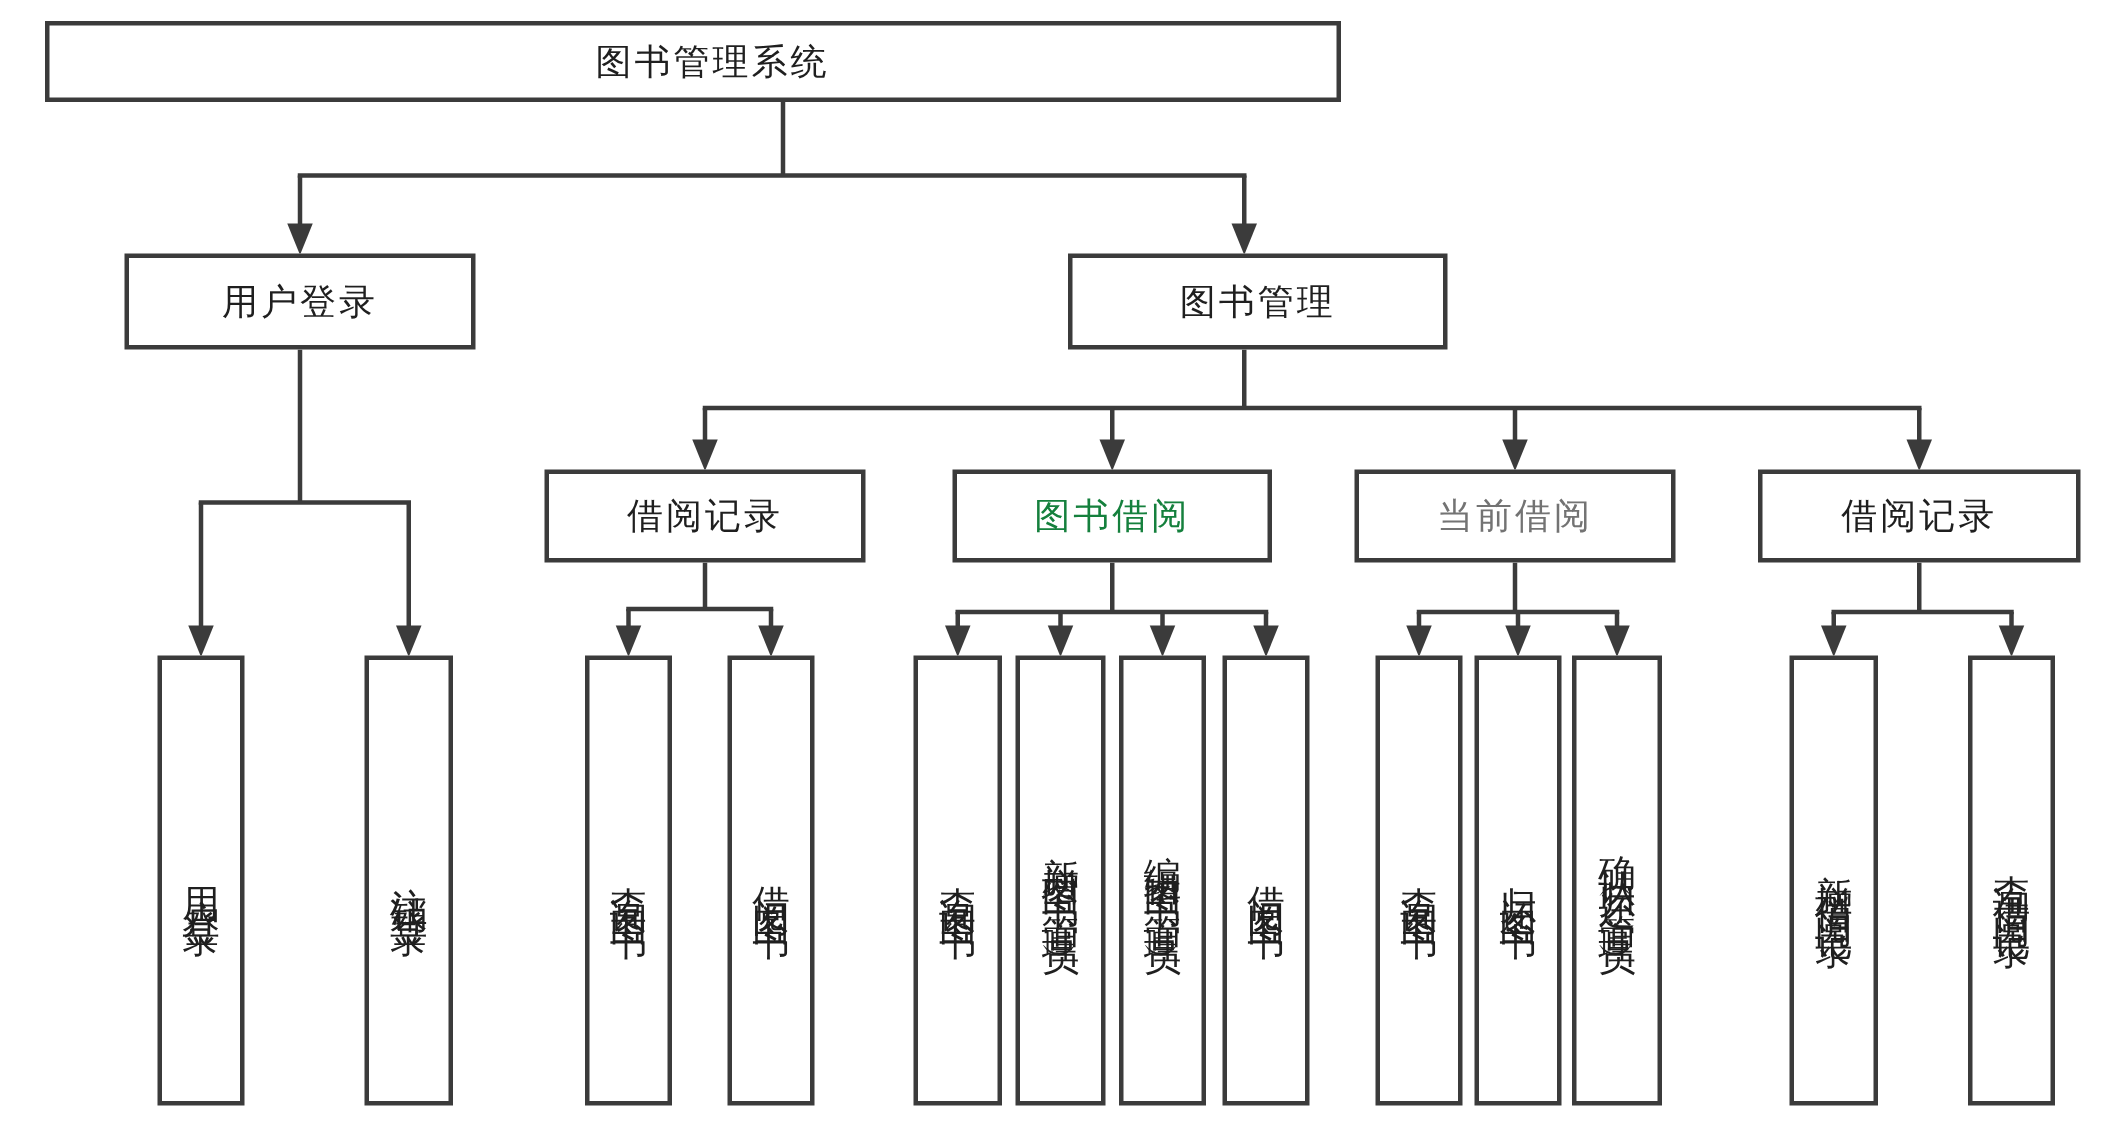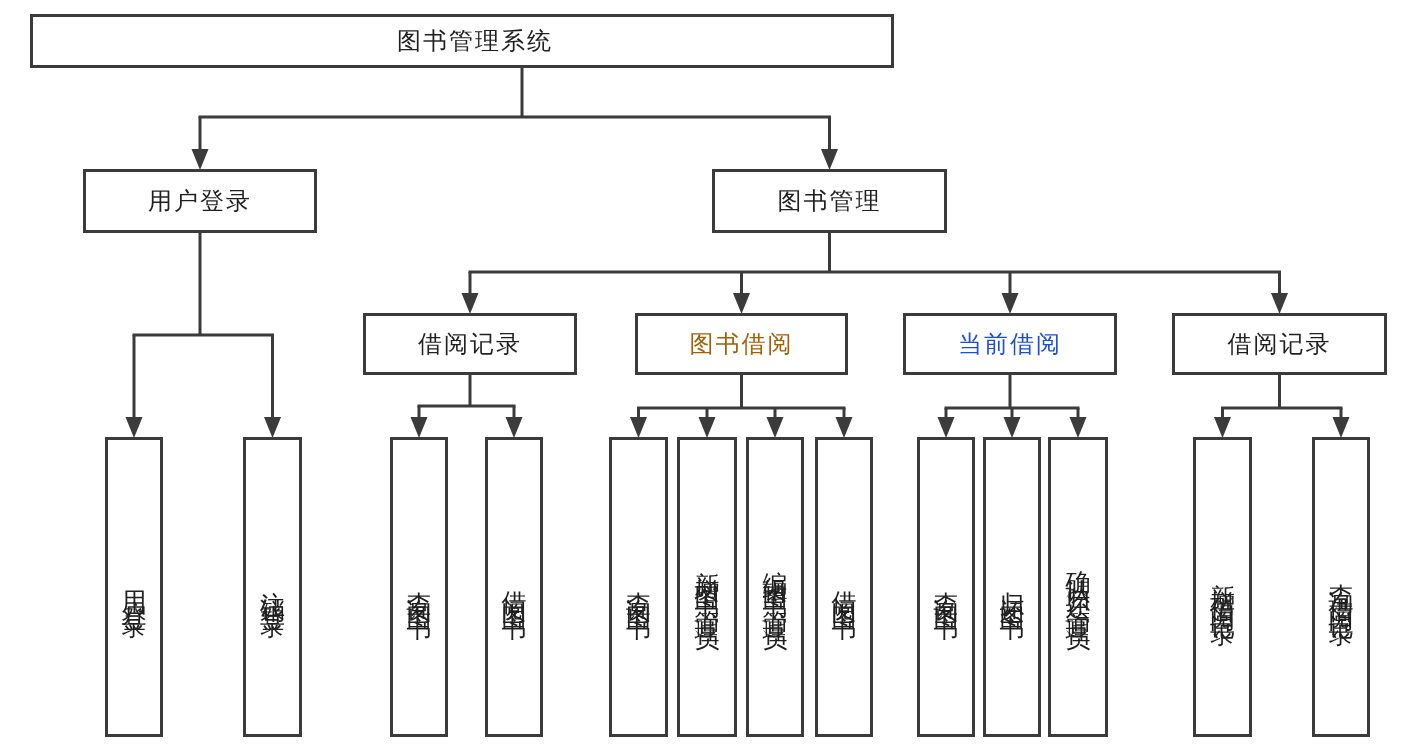"图书管理" div.node { width: 235px -> 253px }
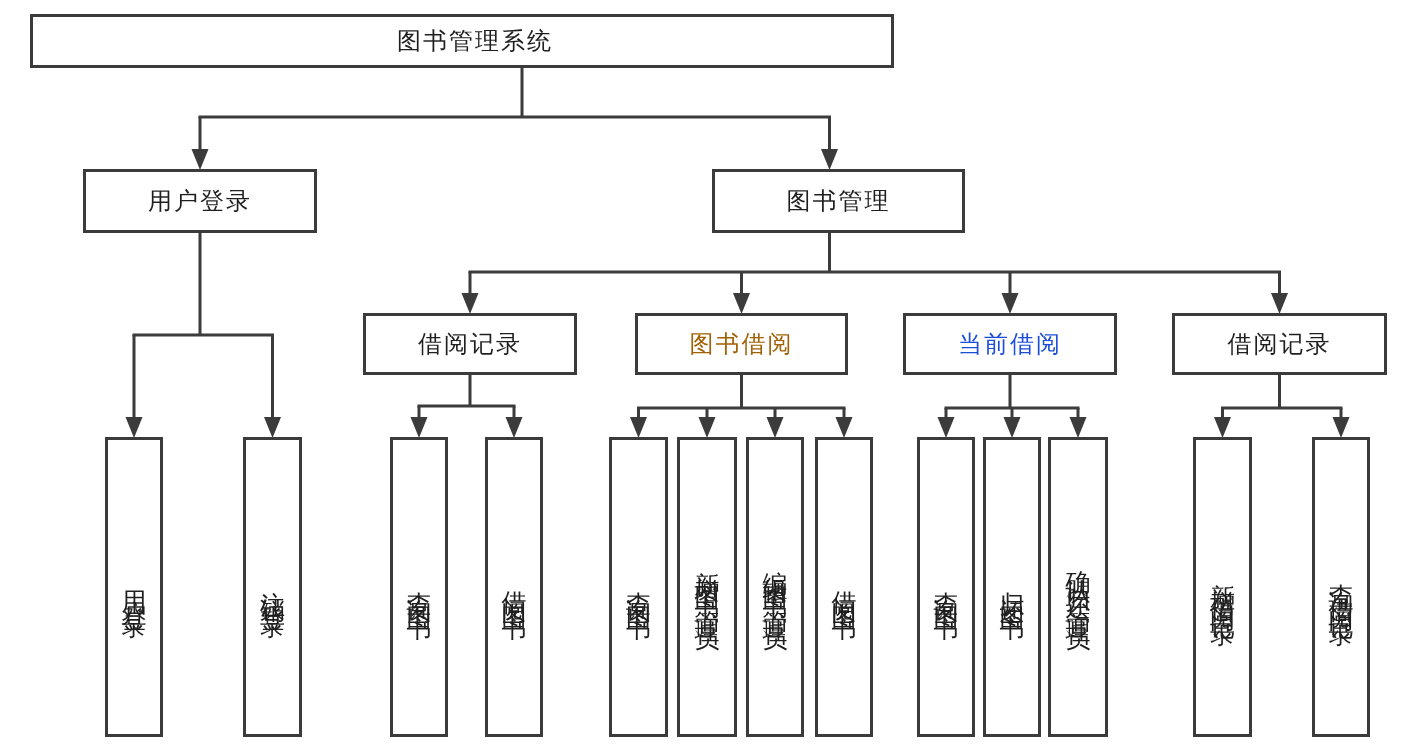"图书借阅" span.lbl { color: #a16207 -> #15803d }
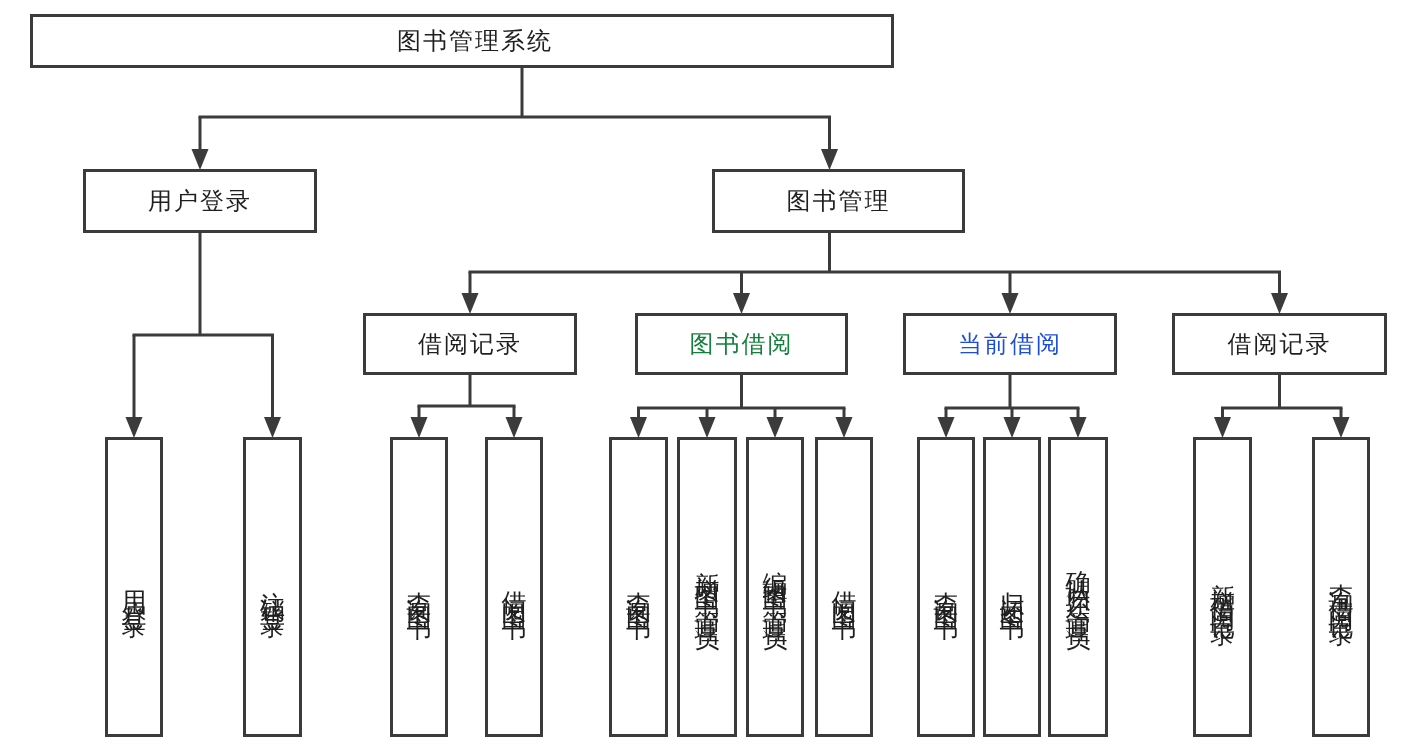"当前借阅" span.lbl { color: #1d4ed8 -> #737373 }
